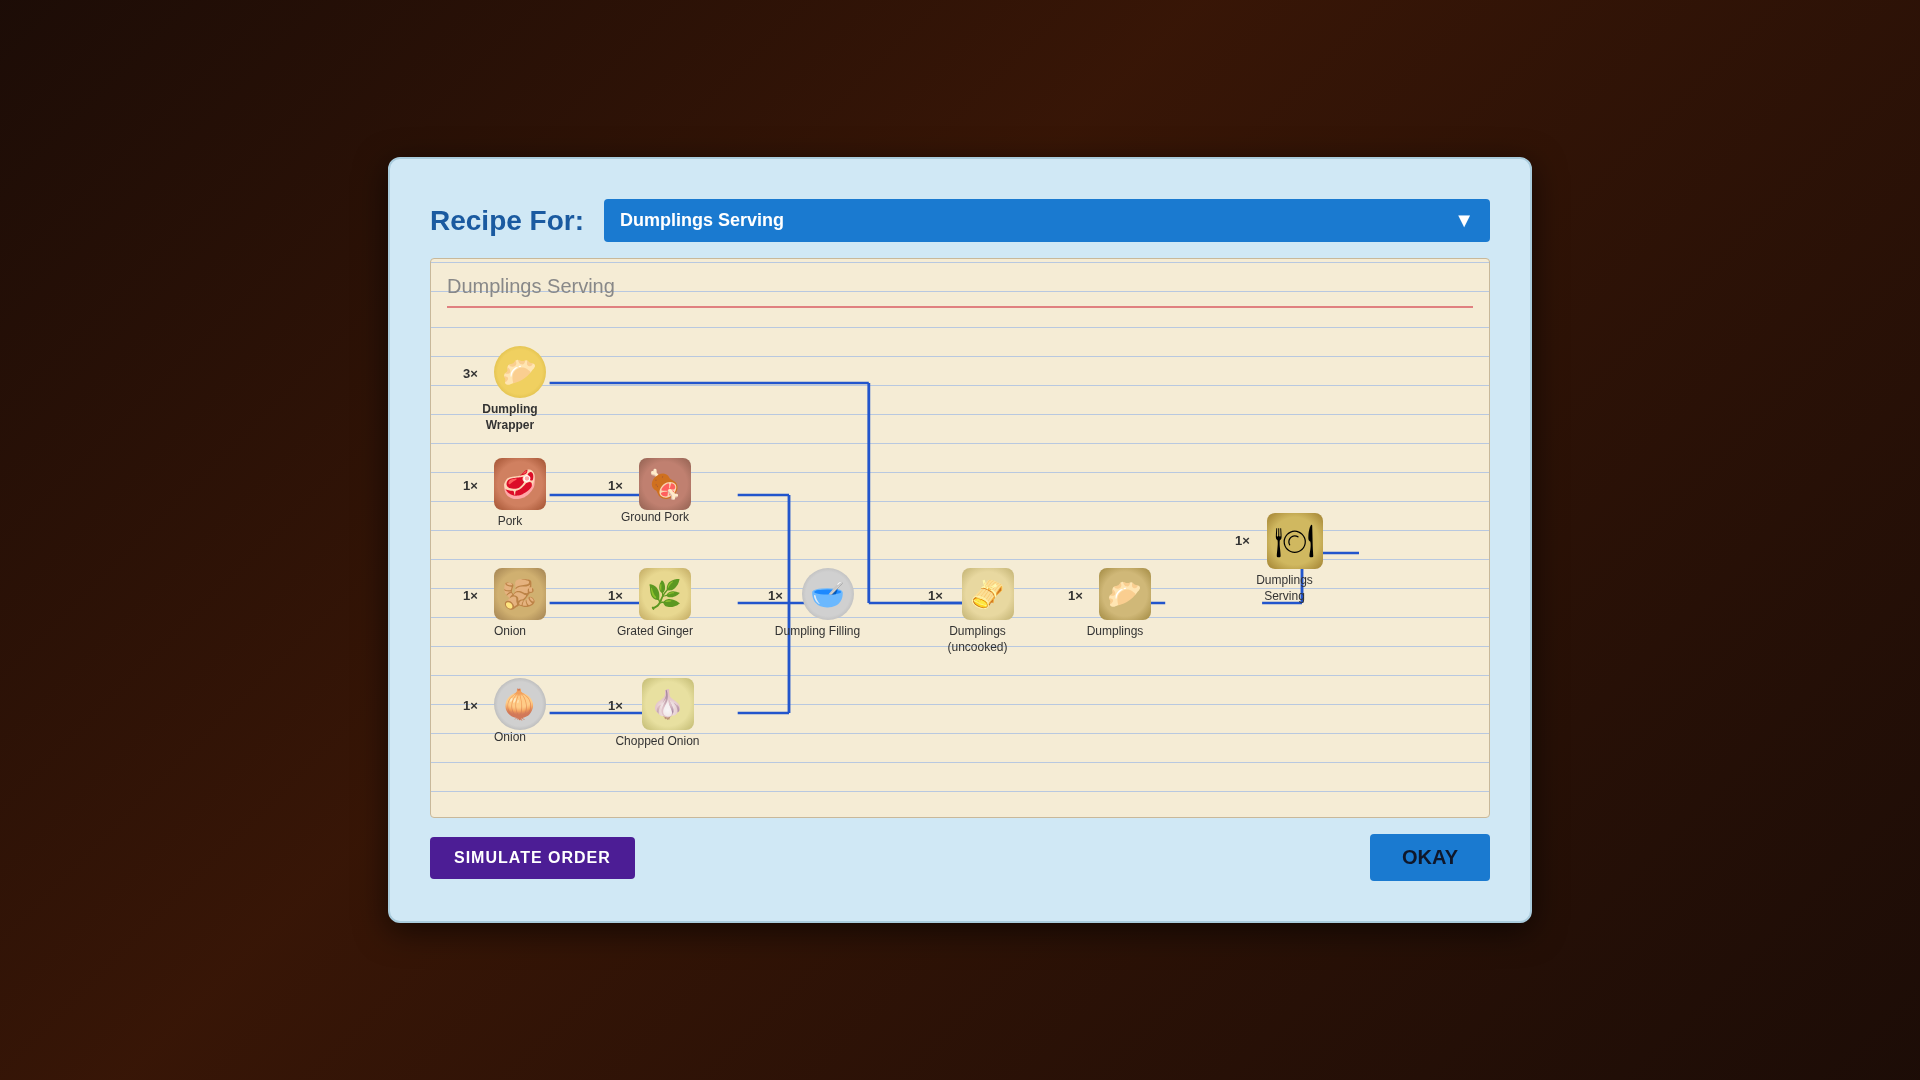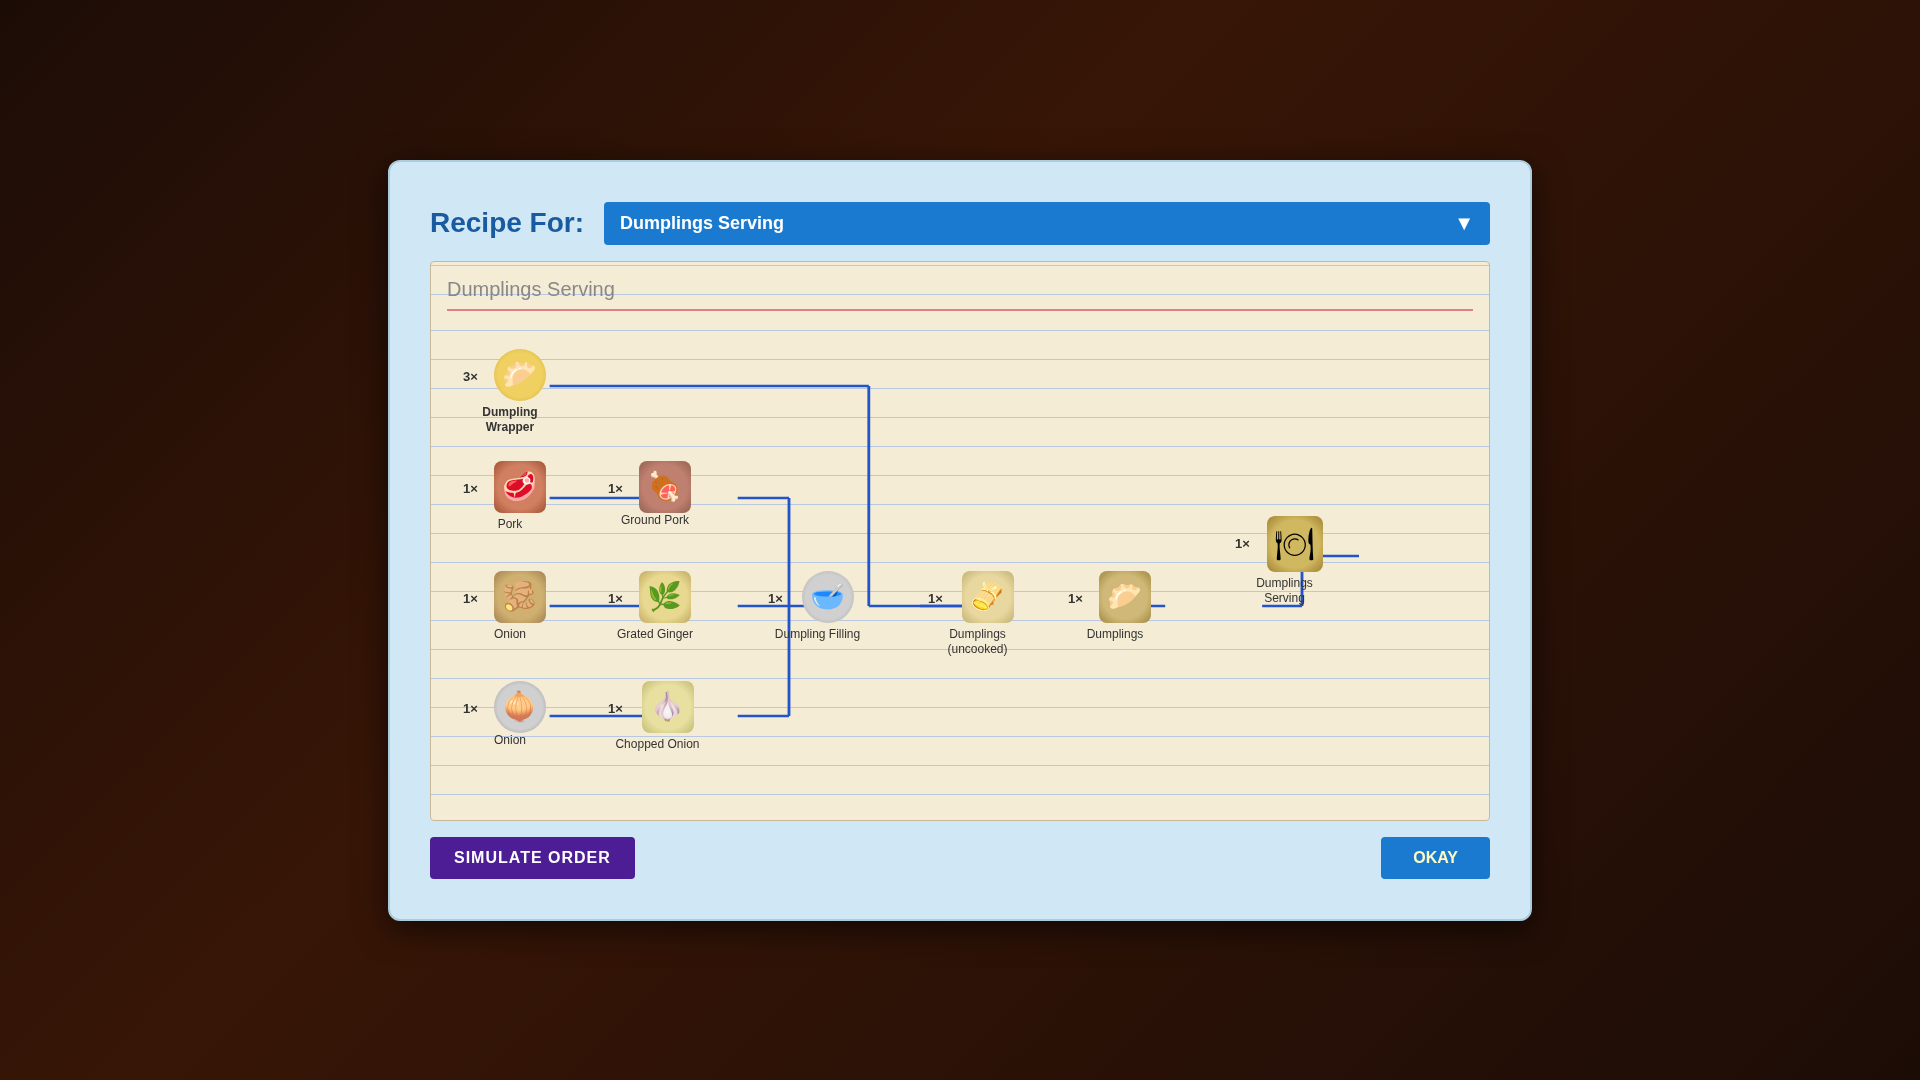"OKAY" .okay-btn { color: #fef9c3 -> #0f172a; font-size: 16px -> 20px }
